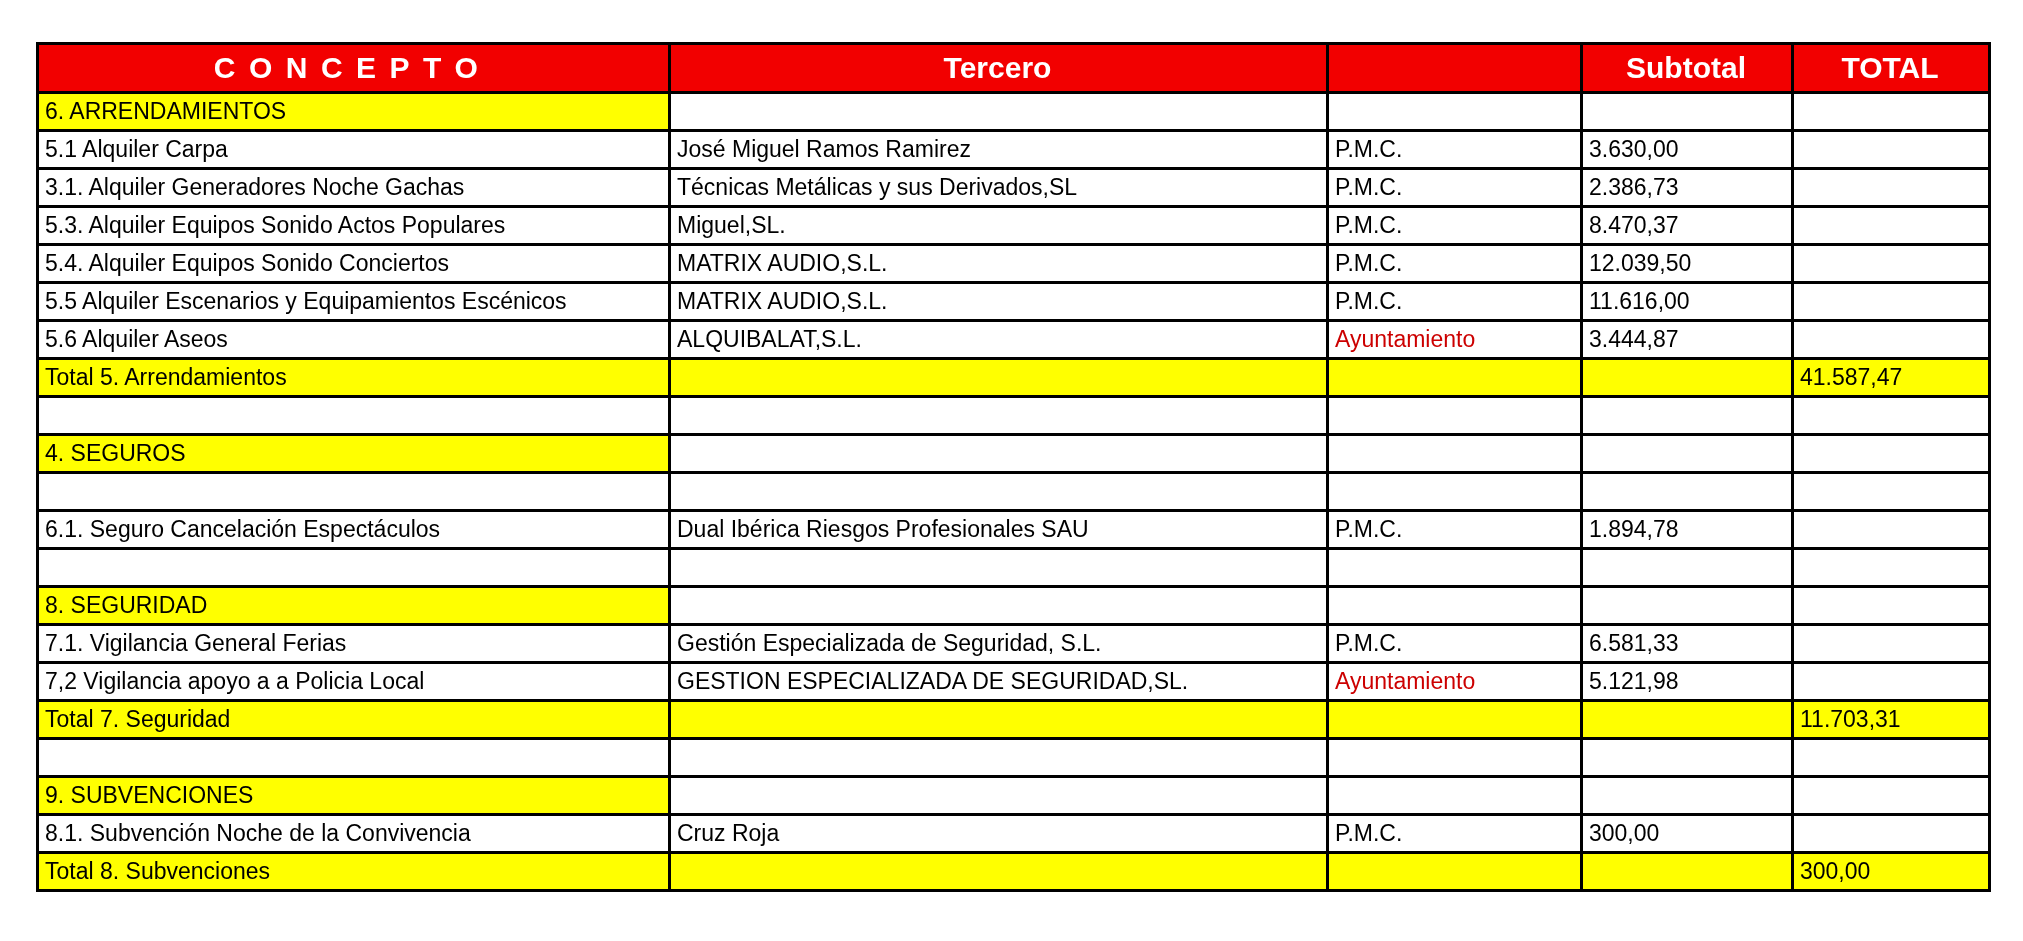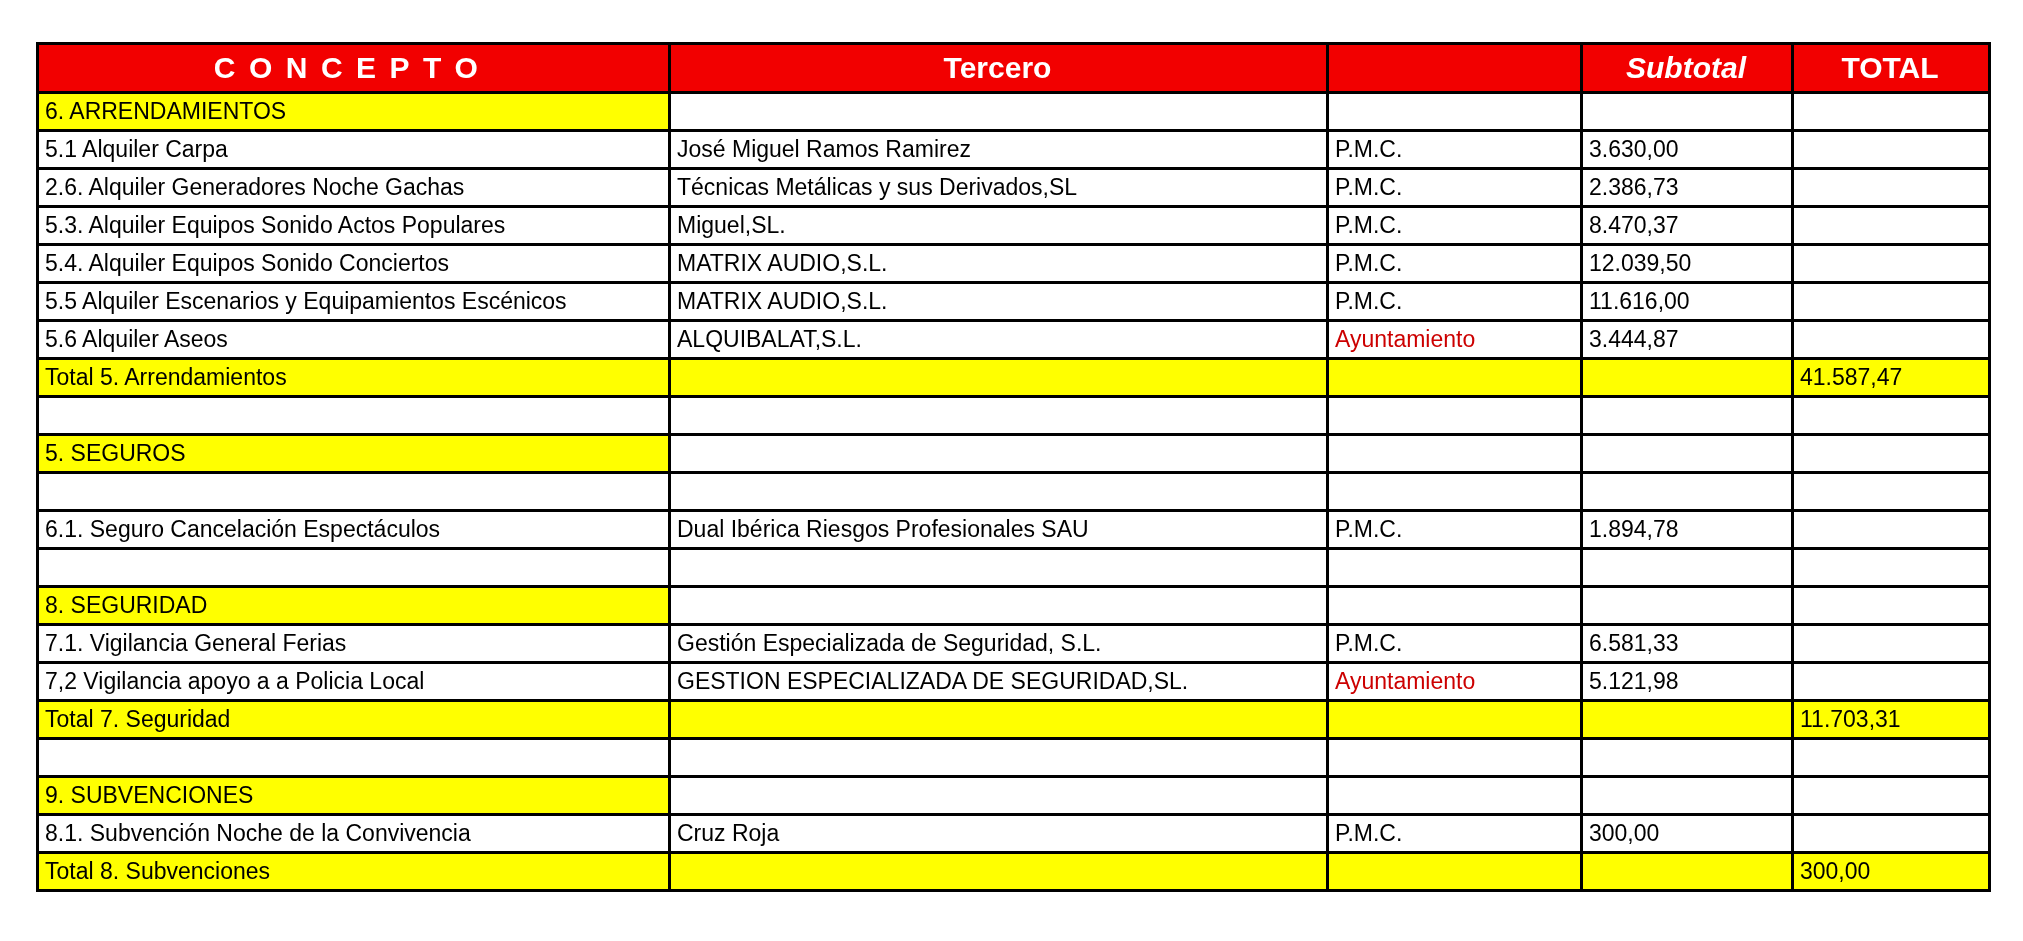"Subtotal" th.subtotal-head { font-style: italic -> none }
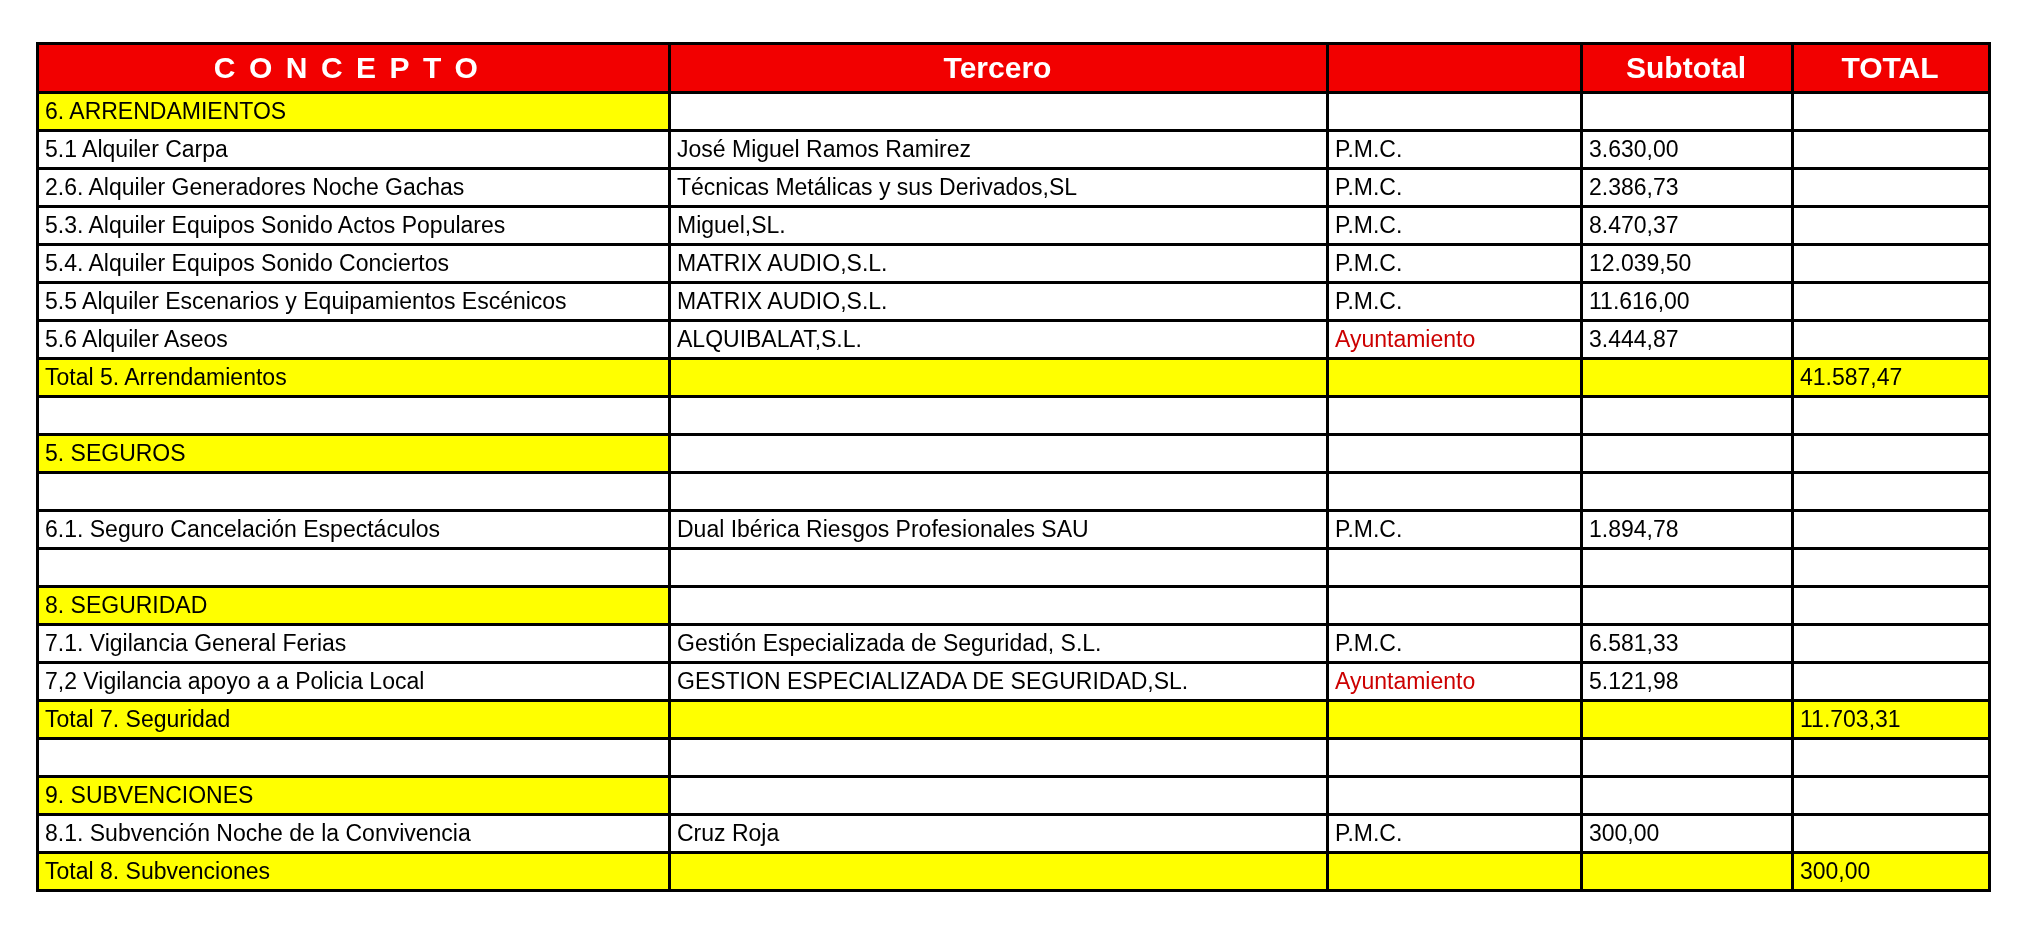"2.6. Alquiler Generadores Noche Gachas" td { text: 2.6 -> 3.1 }
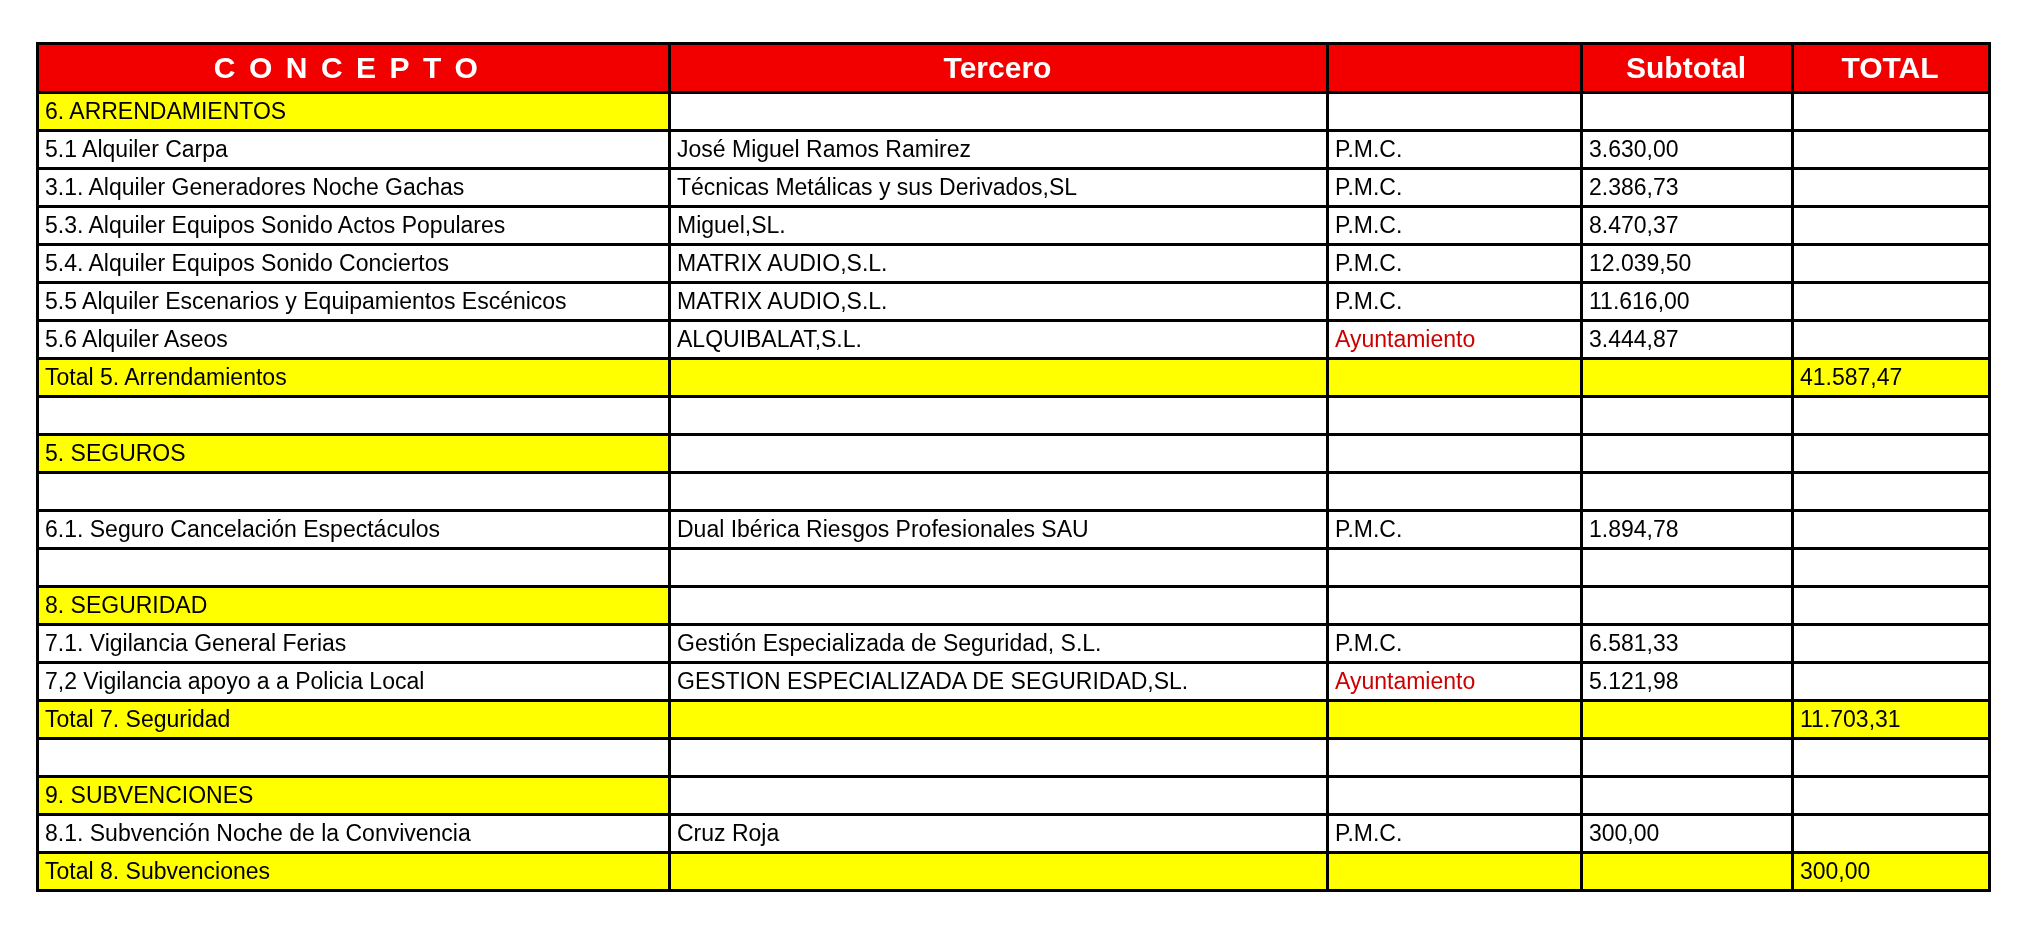"5. SEGUROS" td.yellow { text: 5 -> 4 }
